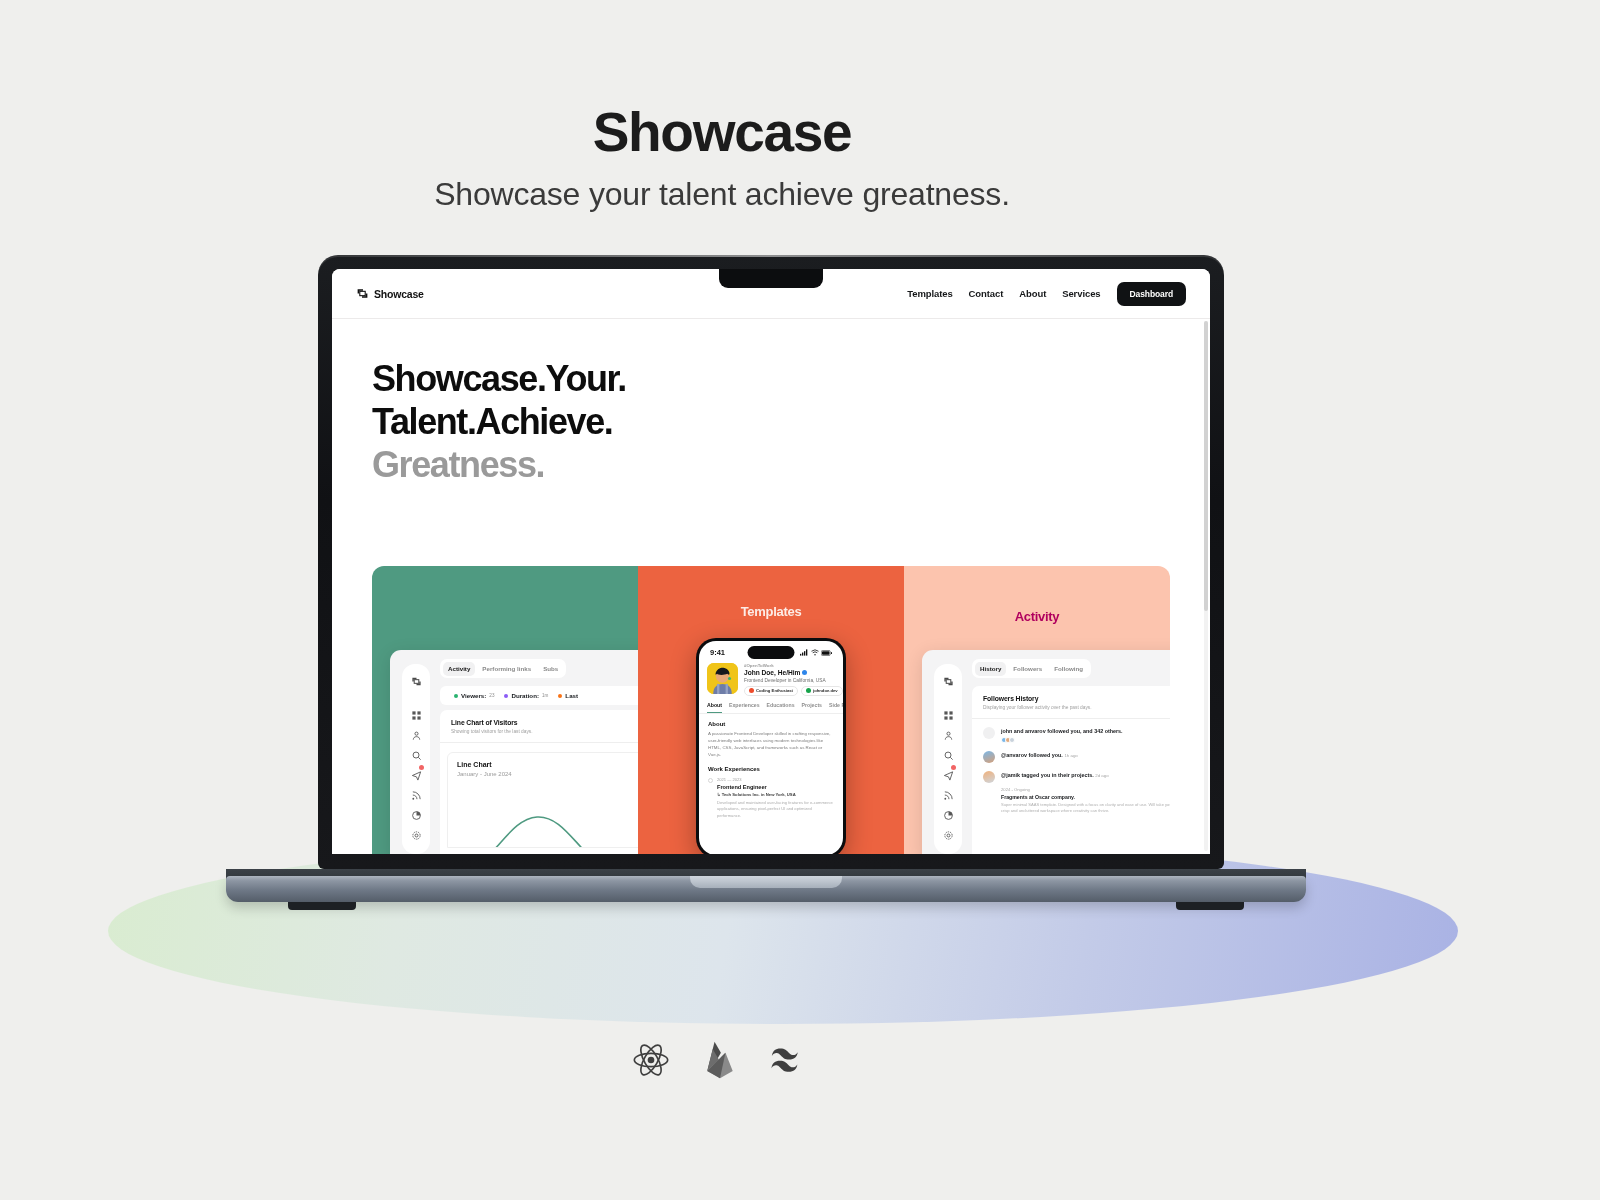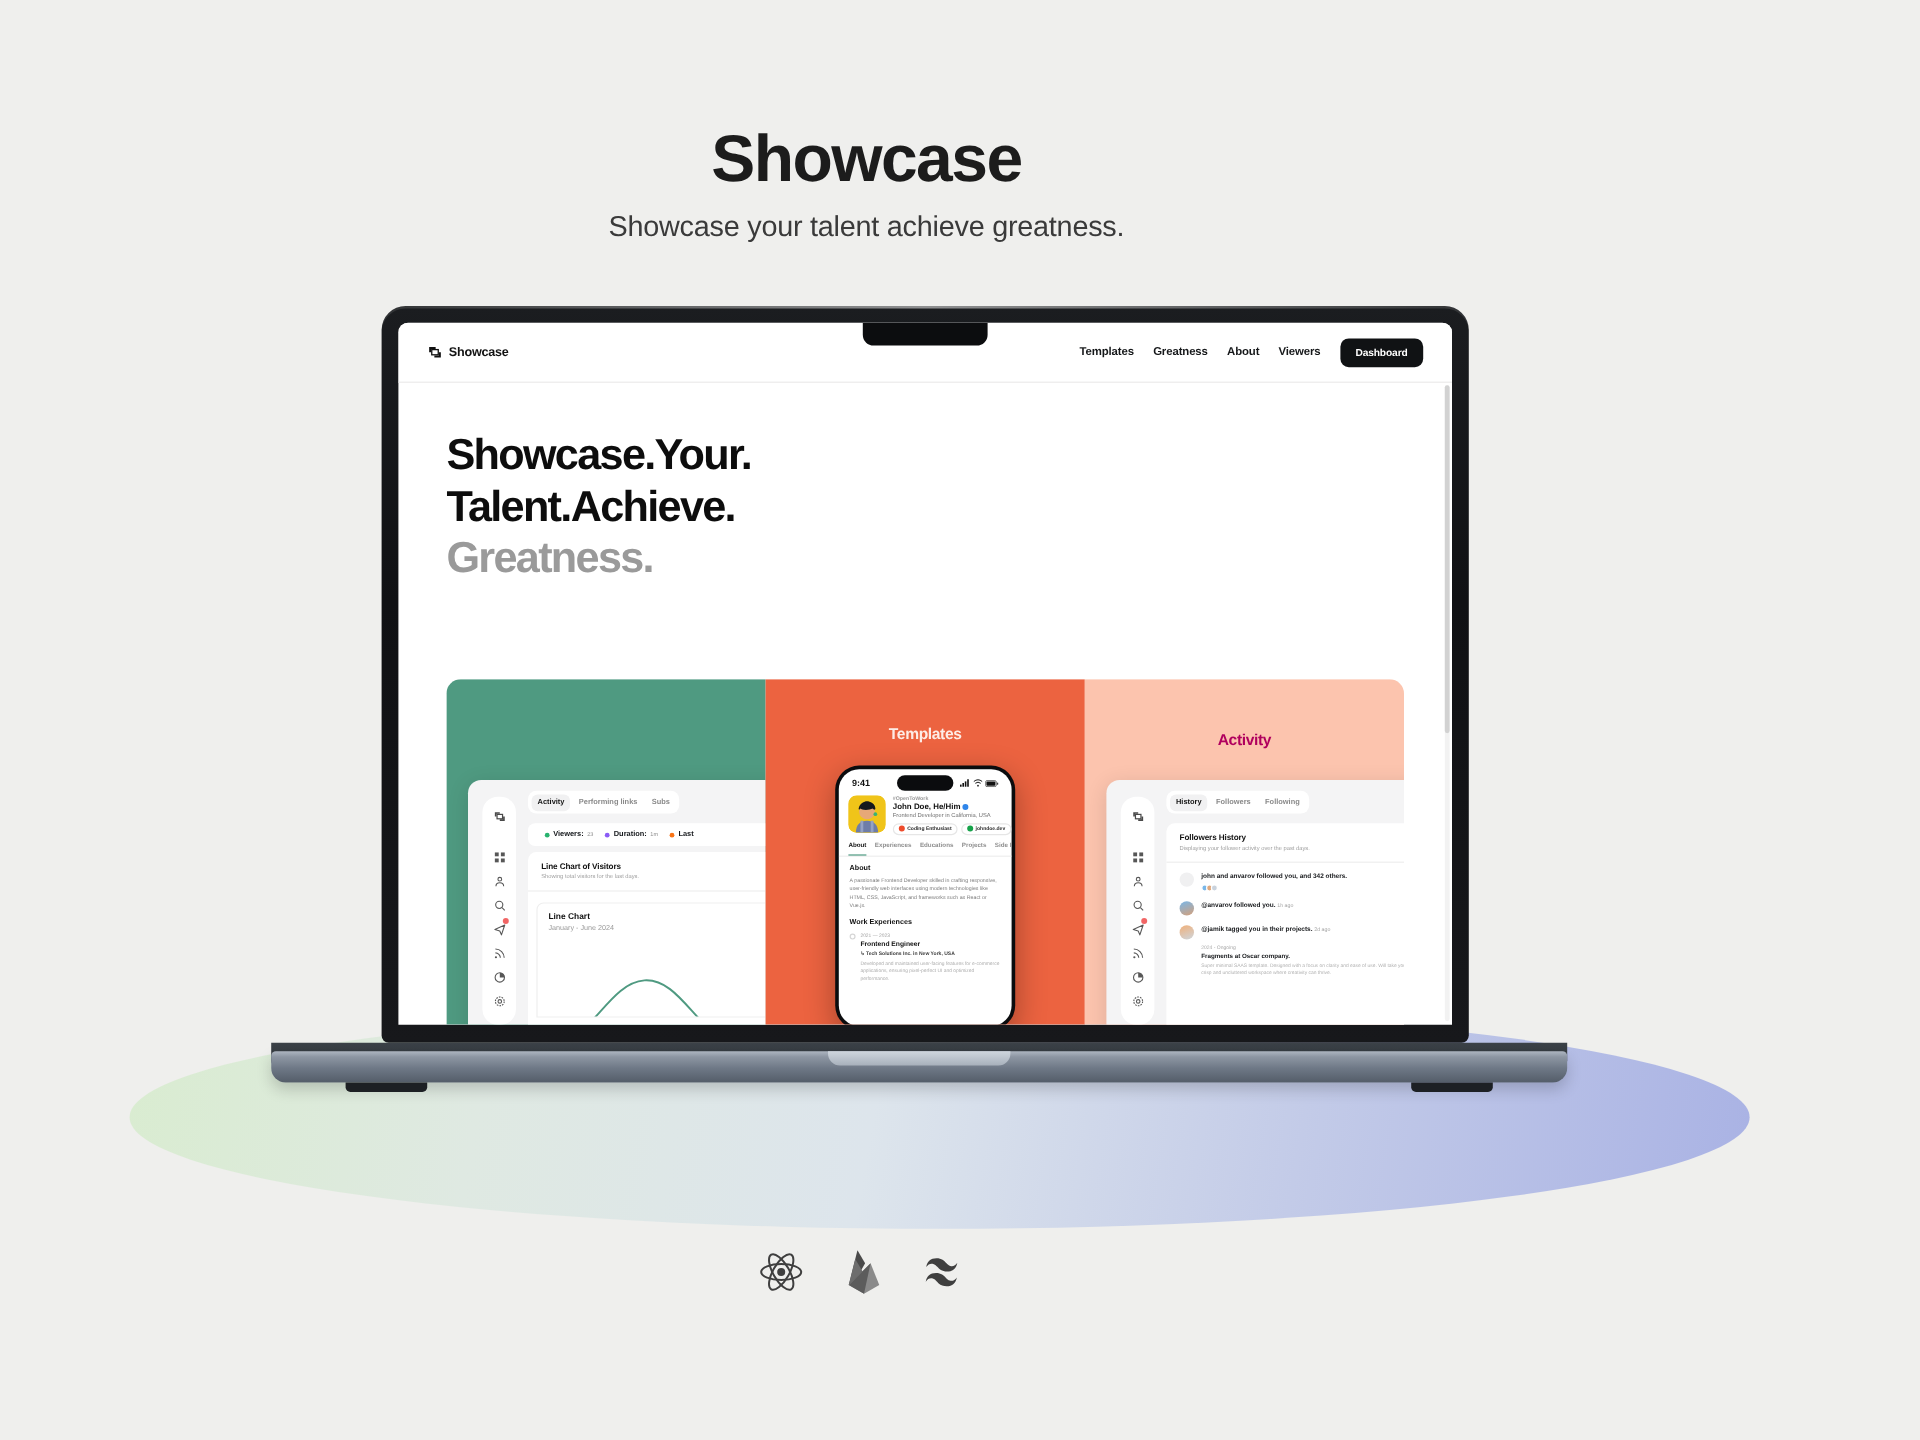"Showcase your talent achieve greatness." .hero-sub { font-size: 24px -> 32px }
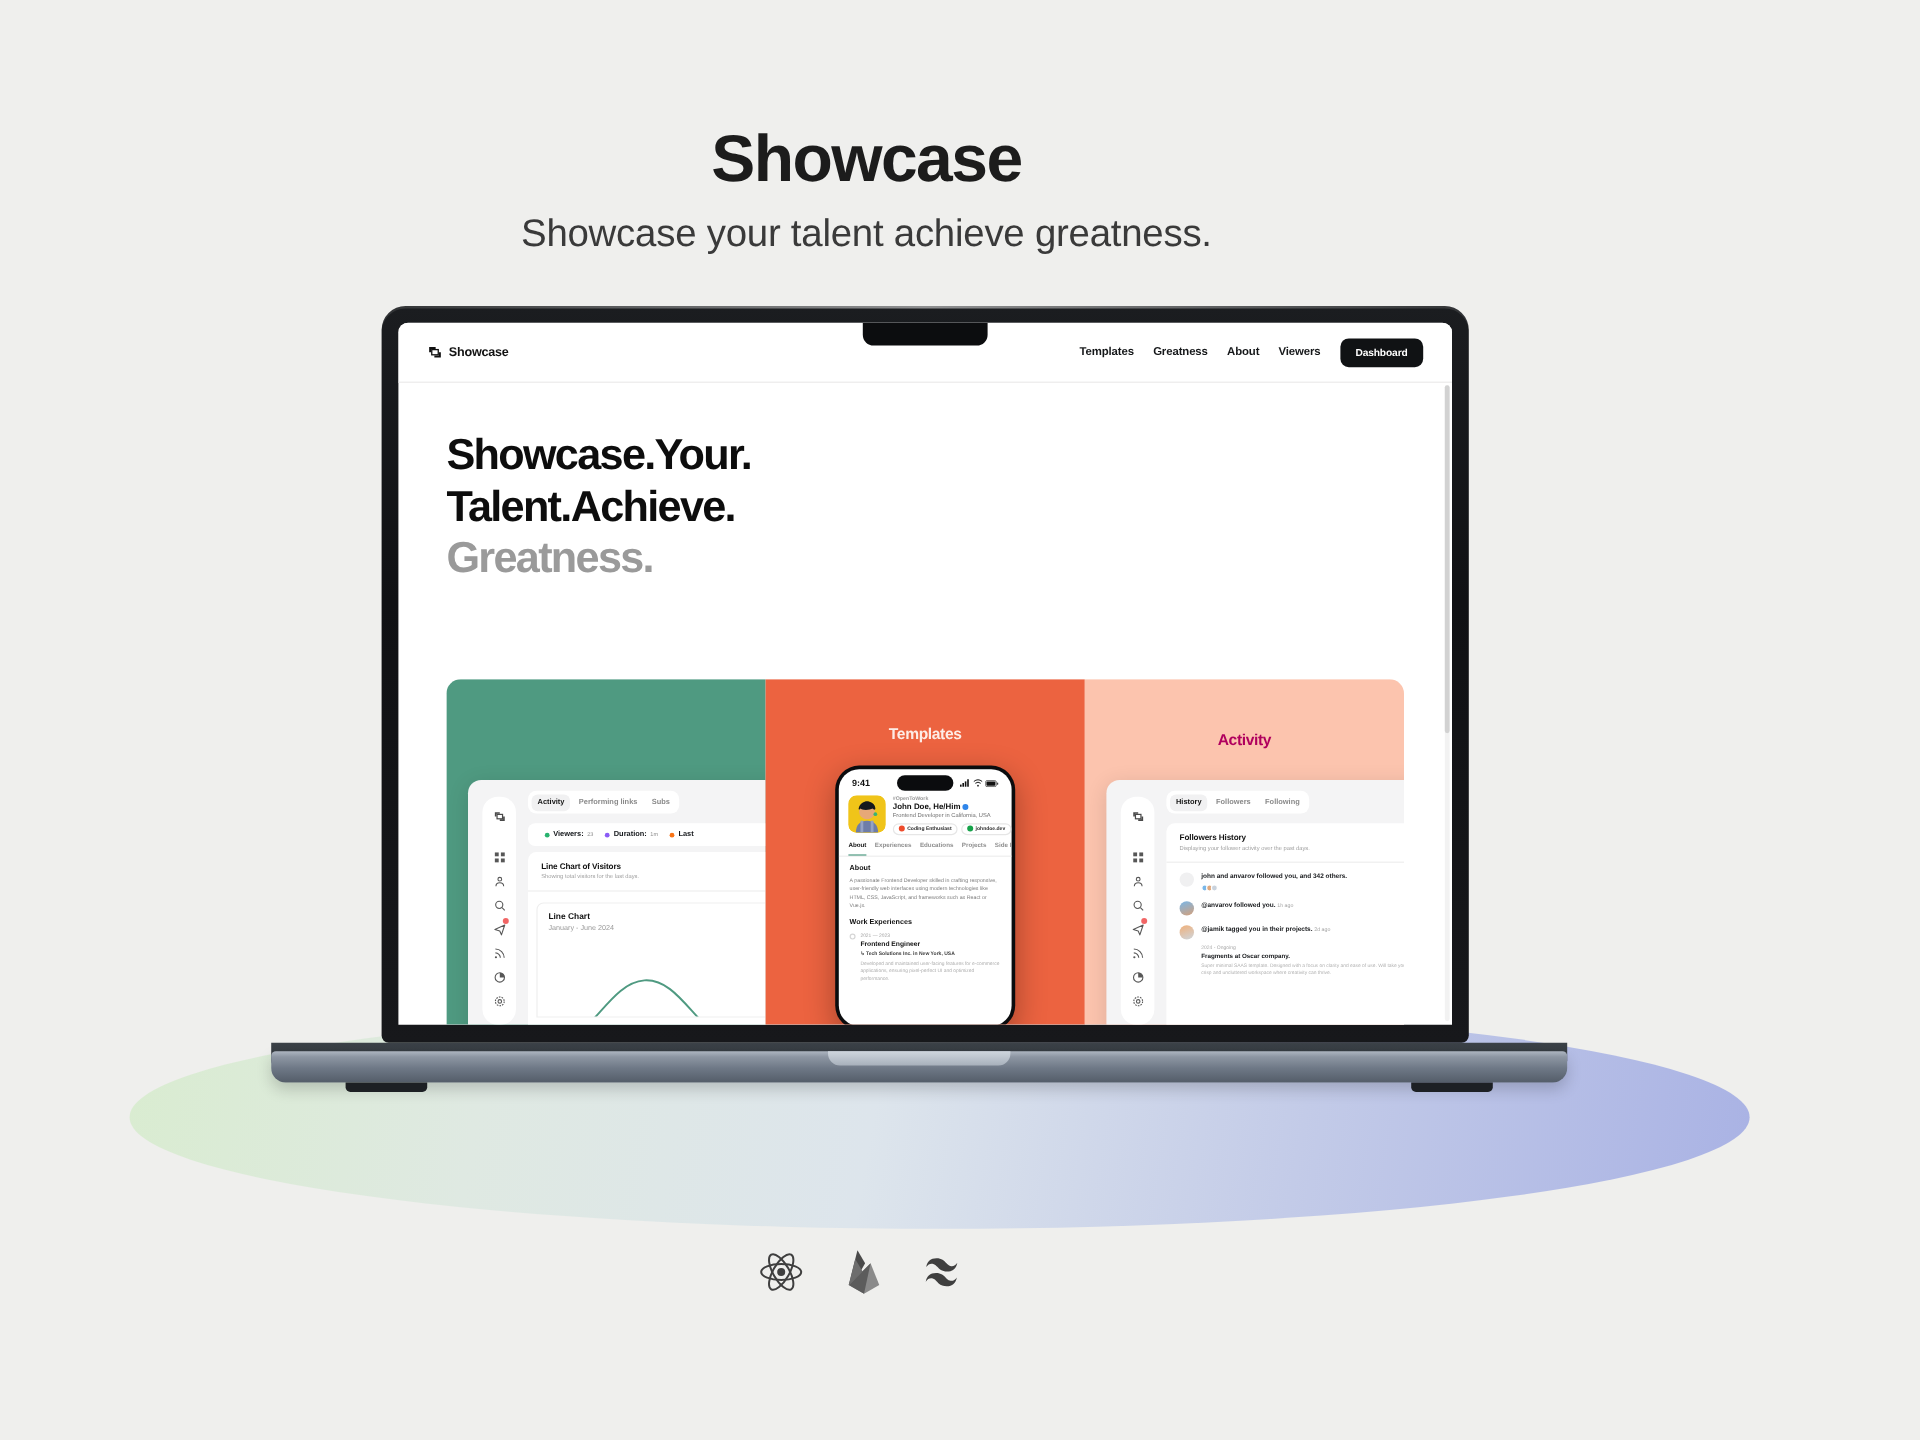"Greatness" span.nav-link { text: Greatness -> Contact }
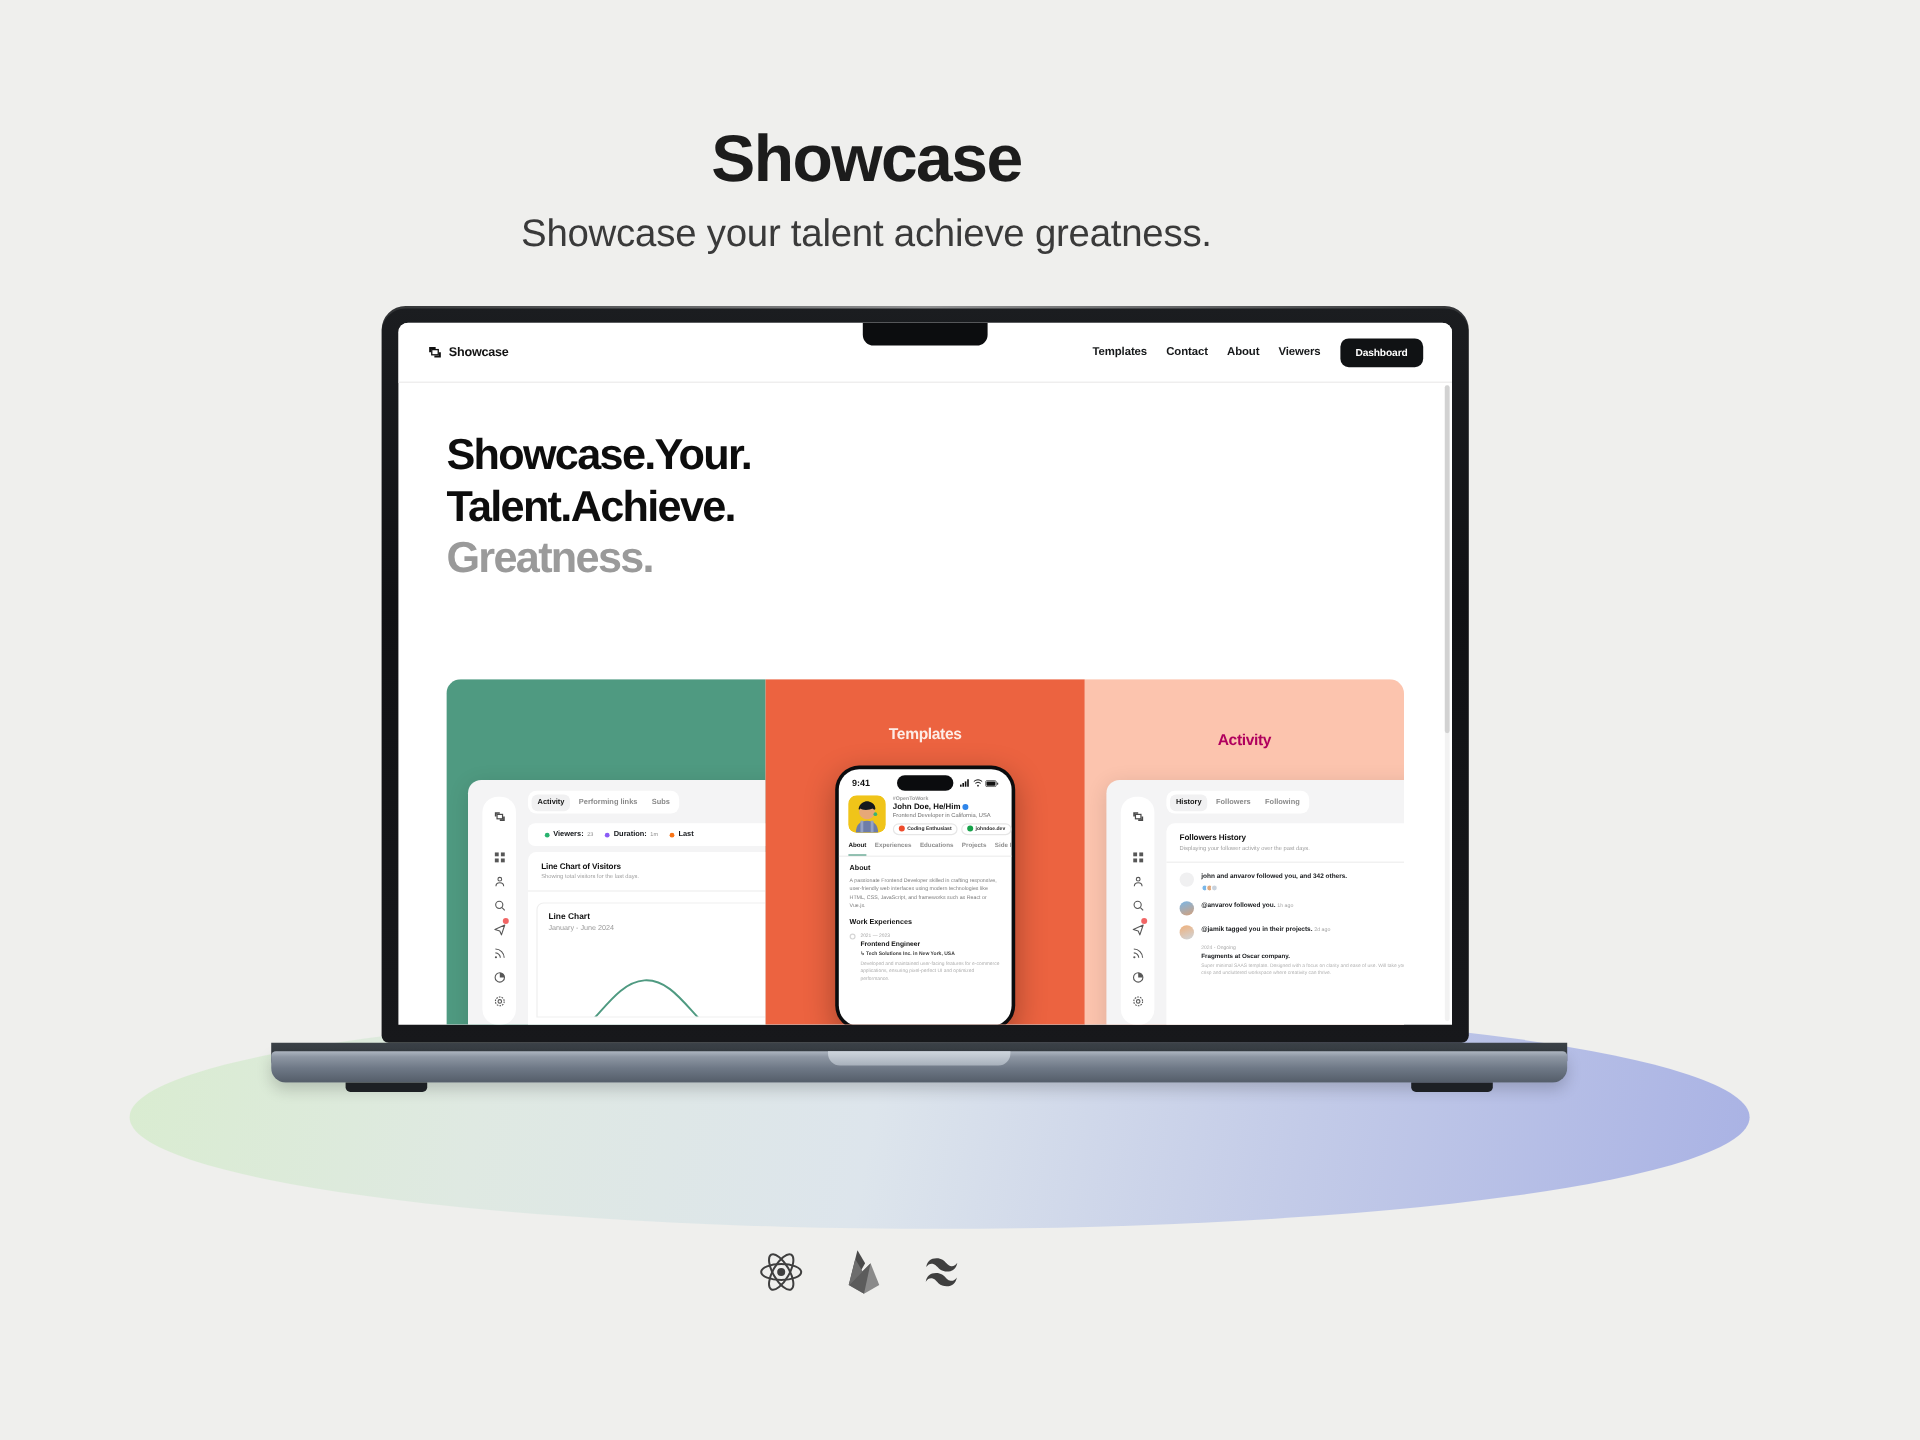"Viewers" span.nav-link { text: Viewers -> Services }
